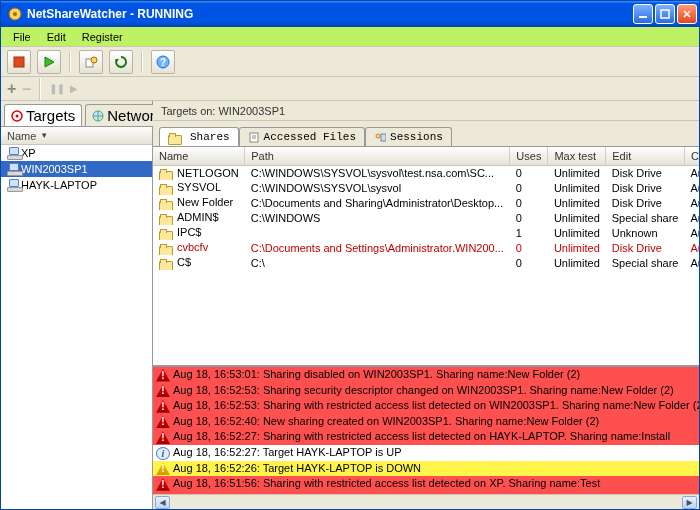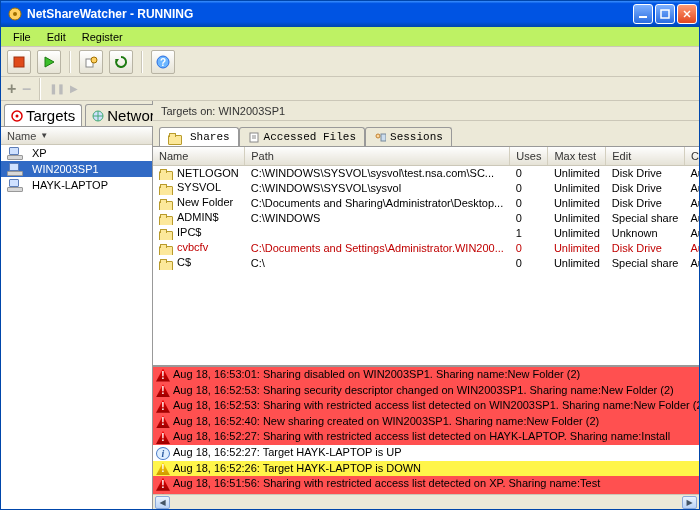"XP" .lp-item { gap: 11px -> 0 }
